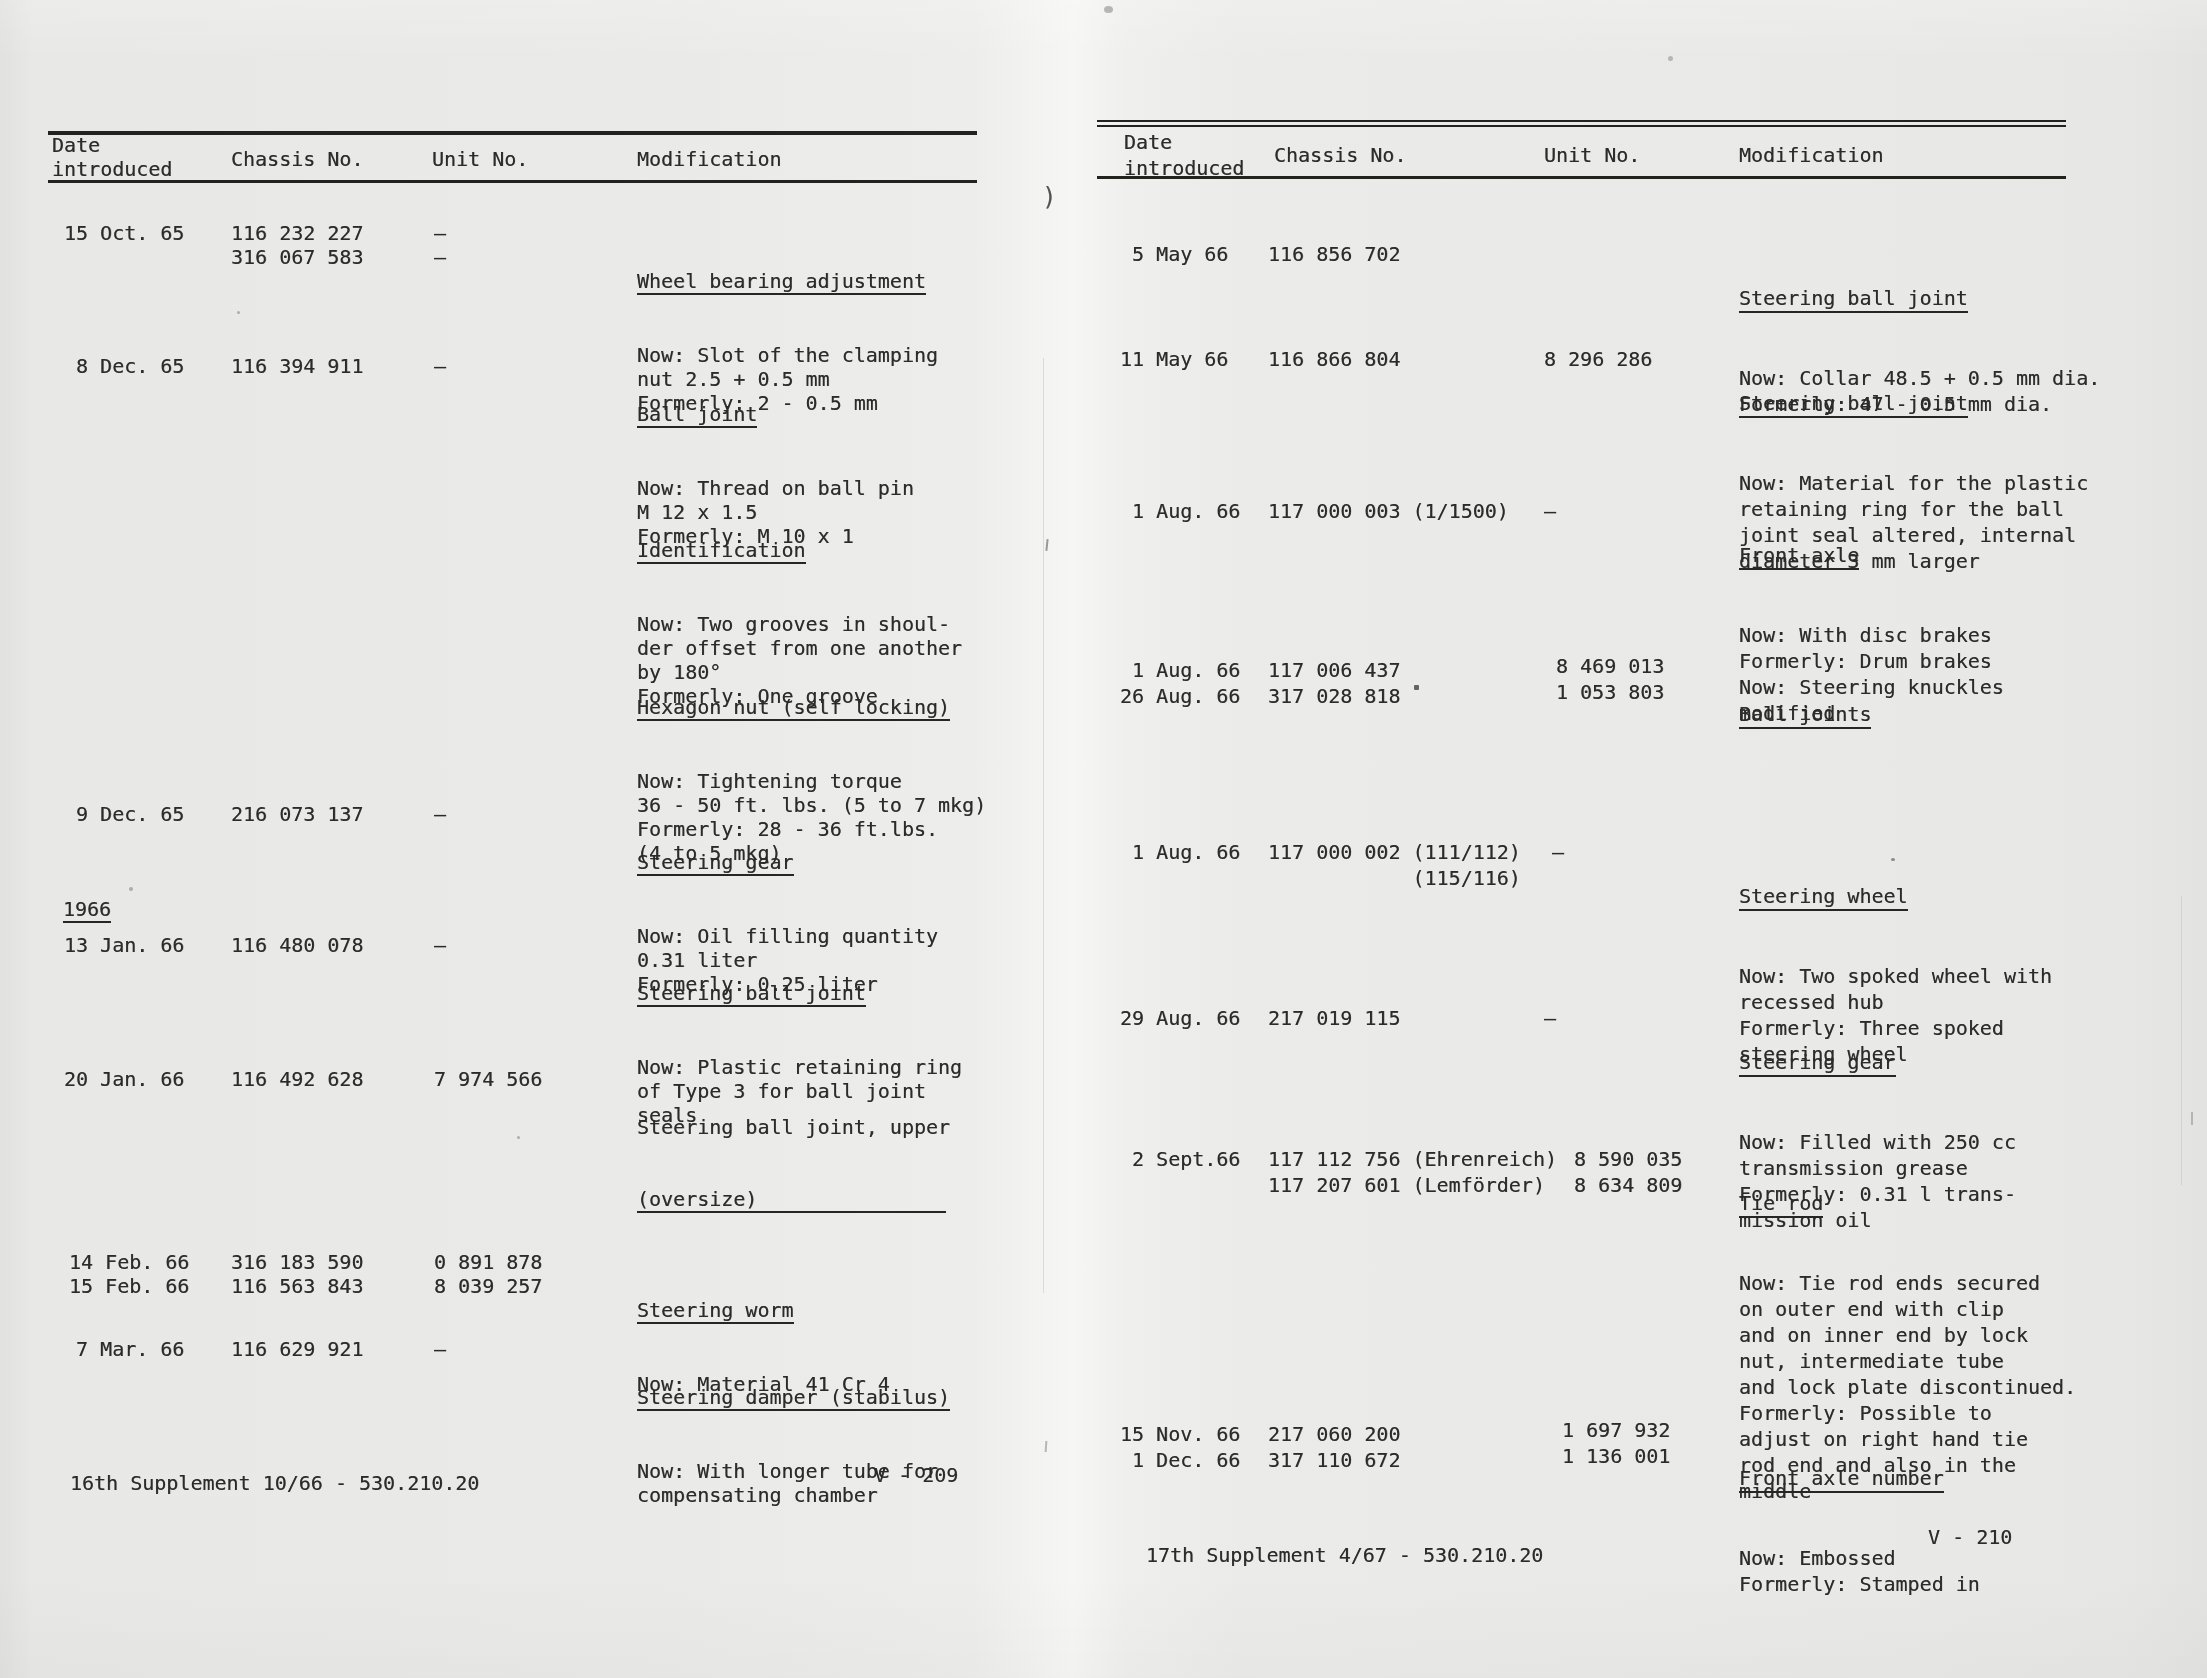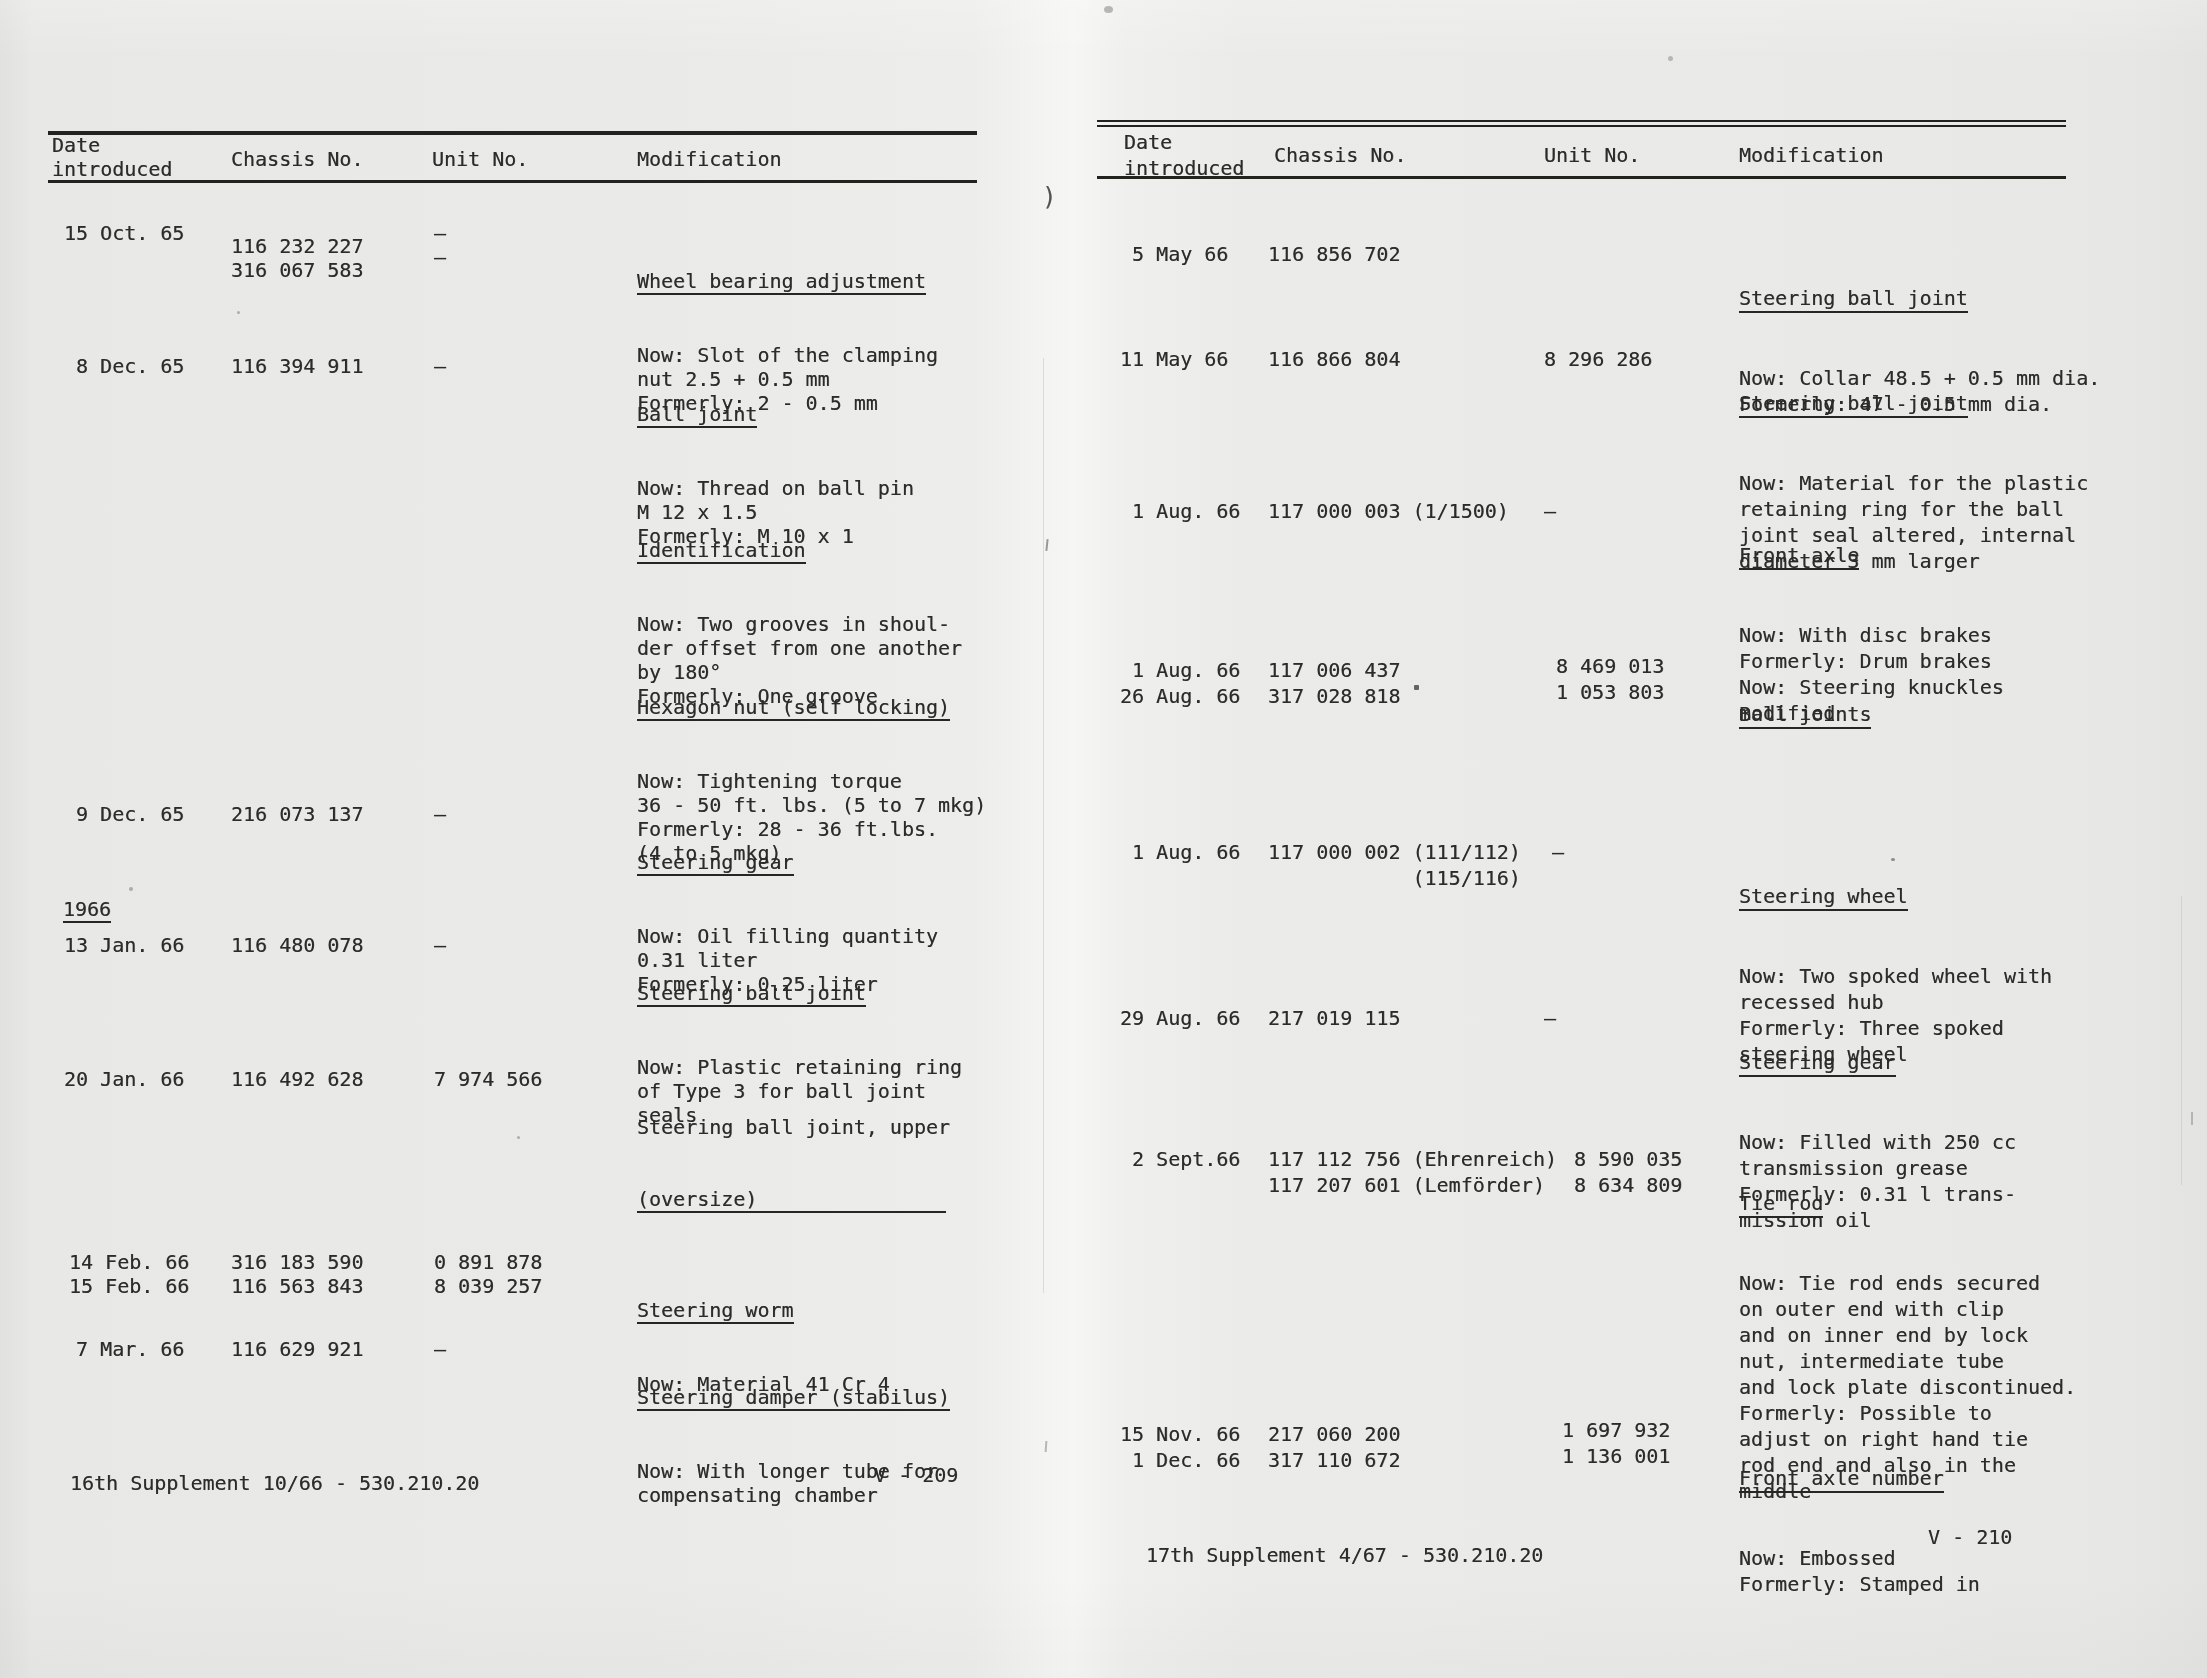"116 232 227" div.t { top: 234px -> 221px }
